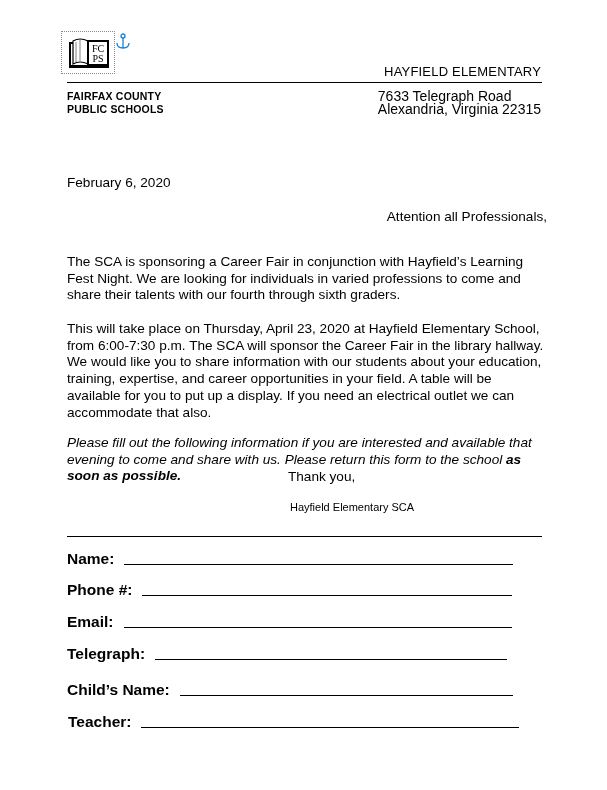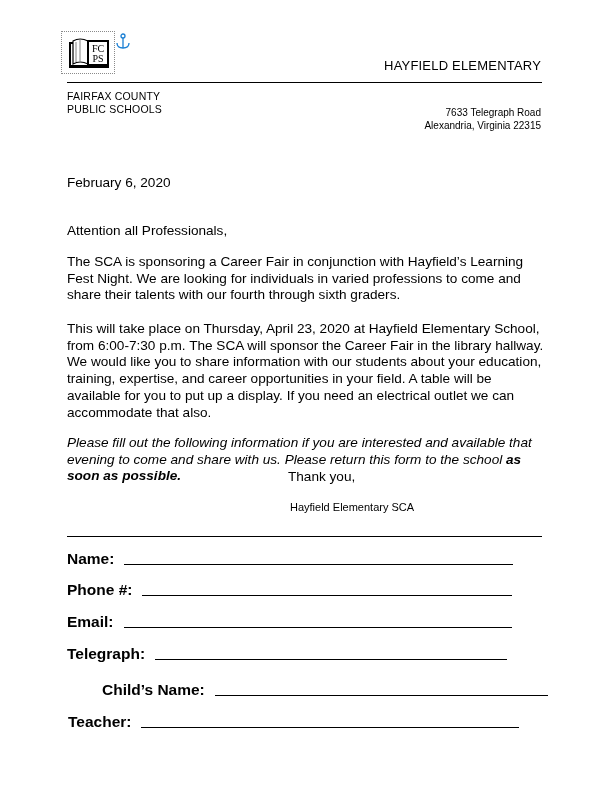"HAYFIELD ELEMENTARY" .school-name { top: 58px -> 64px }
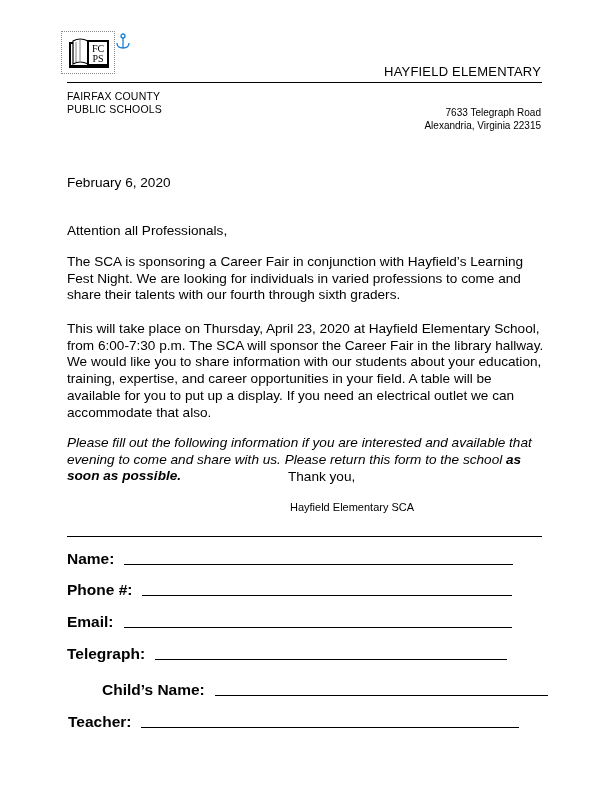"FAIRFAX COUNTY" .org { font-weight: normal -> bold }
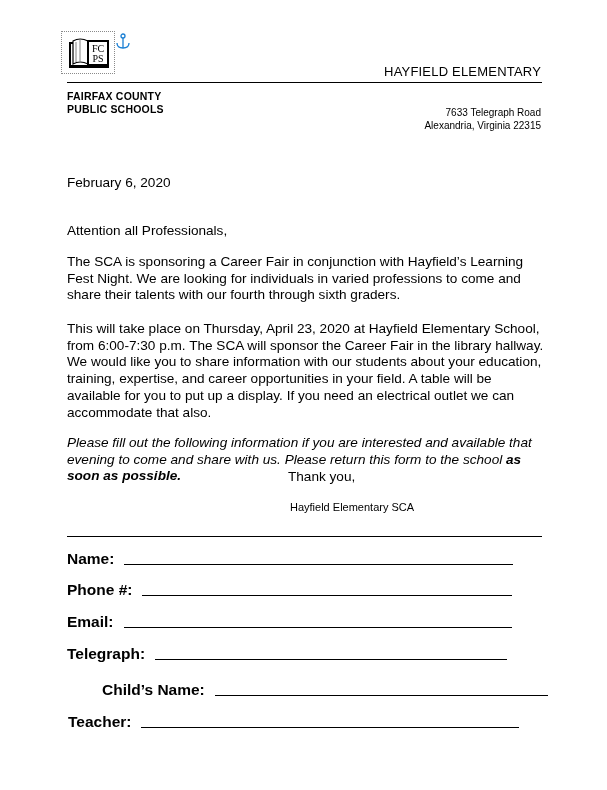"7633 Telegraph Road" .addr { font-size: 10px -> 14px; text-align: right -> left; top: 106px -> 90px }
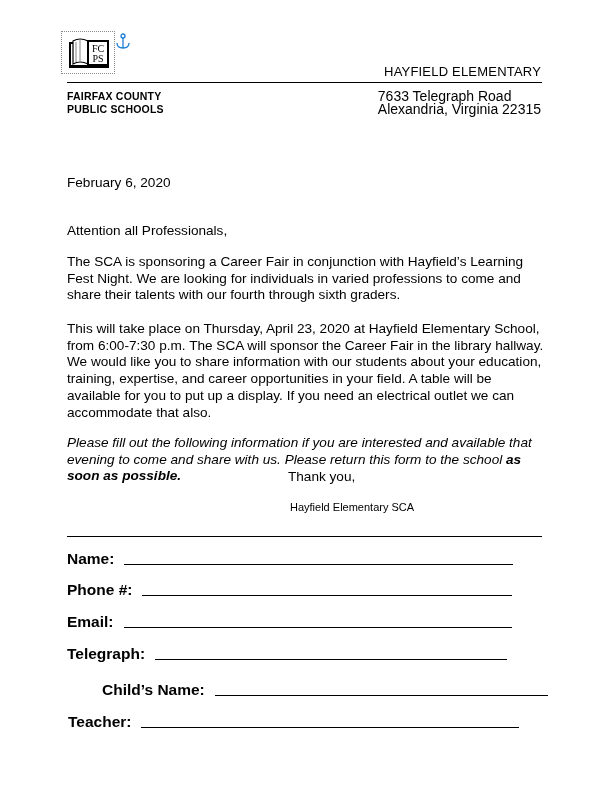"Attention all Professionals," .greet { text-align: none -> right; top: 191px -> 177px }
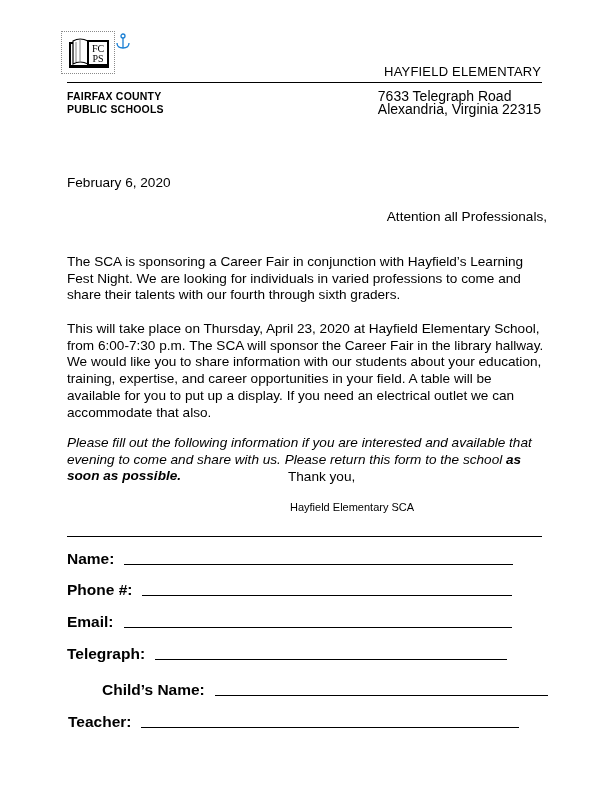"Child’s Name:" .f-child { margin-left: 35px -> none }
